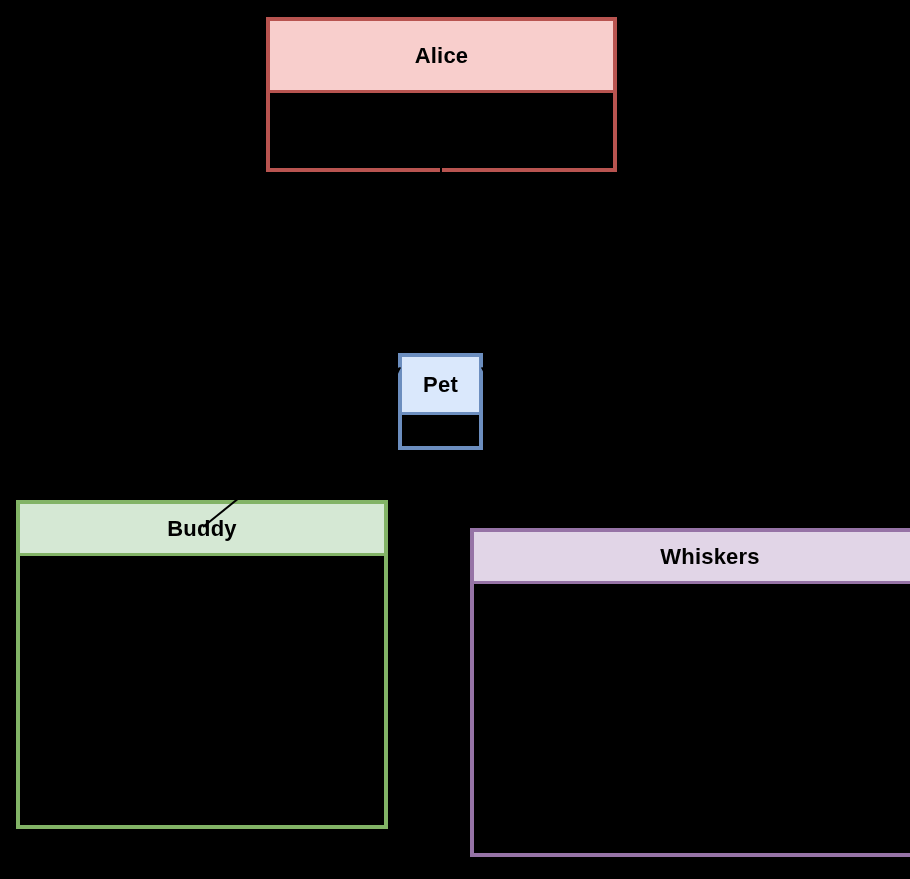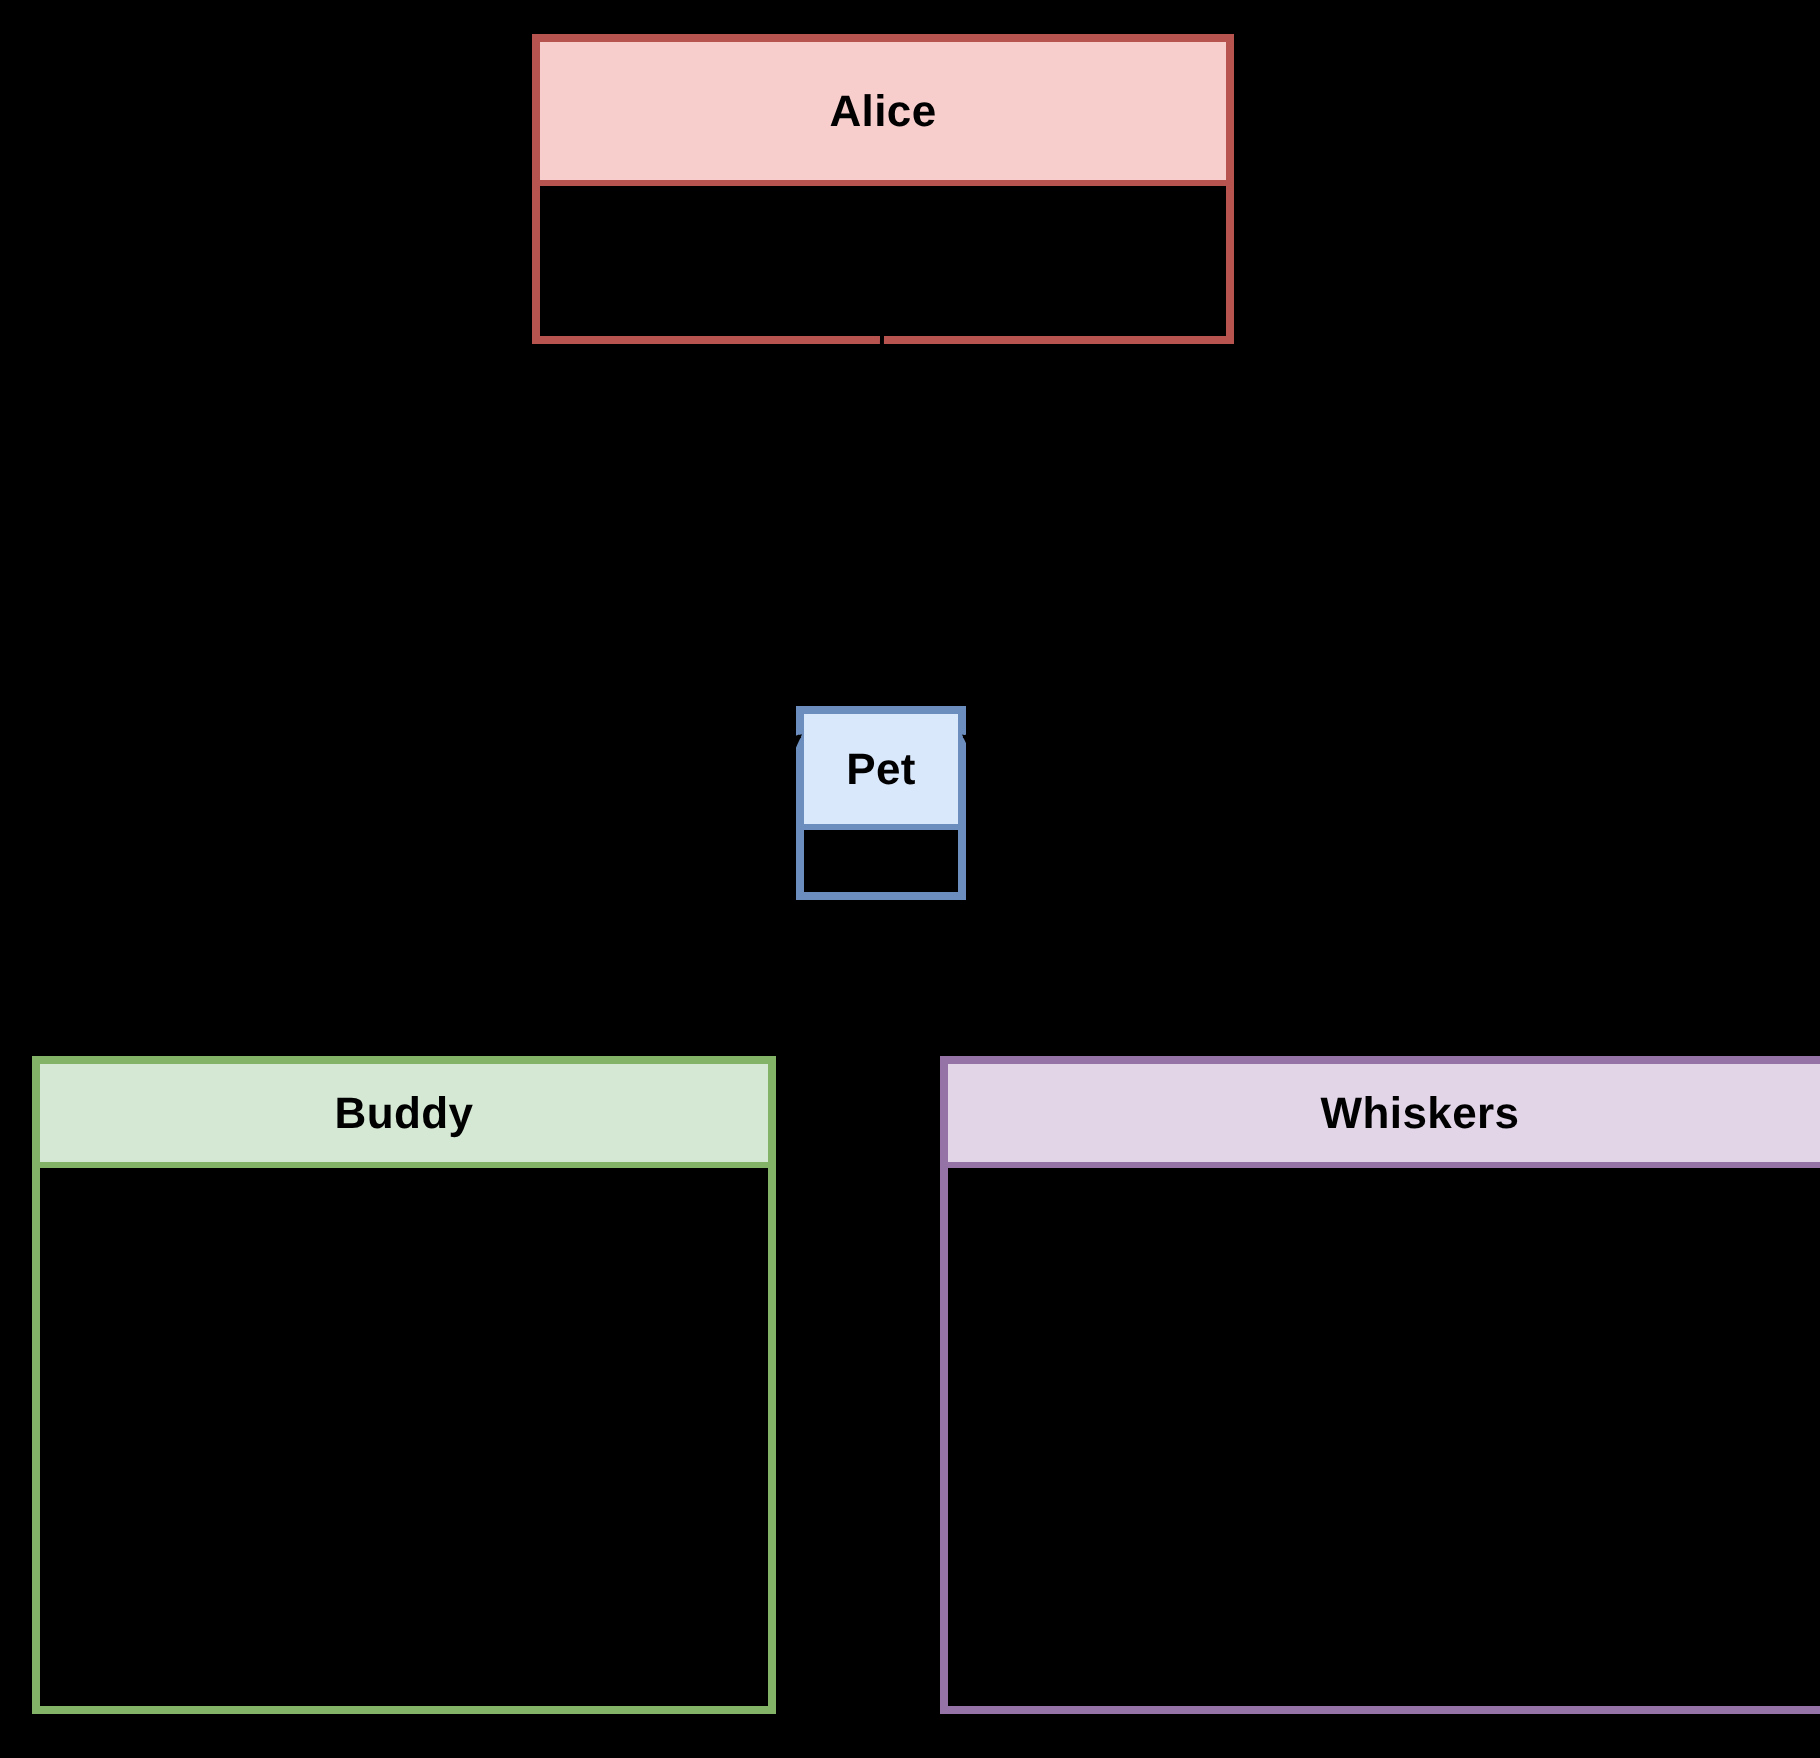"Buddy" div.node { top: 528px -> 500px }
